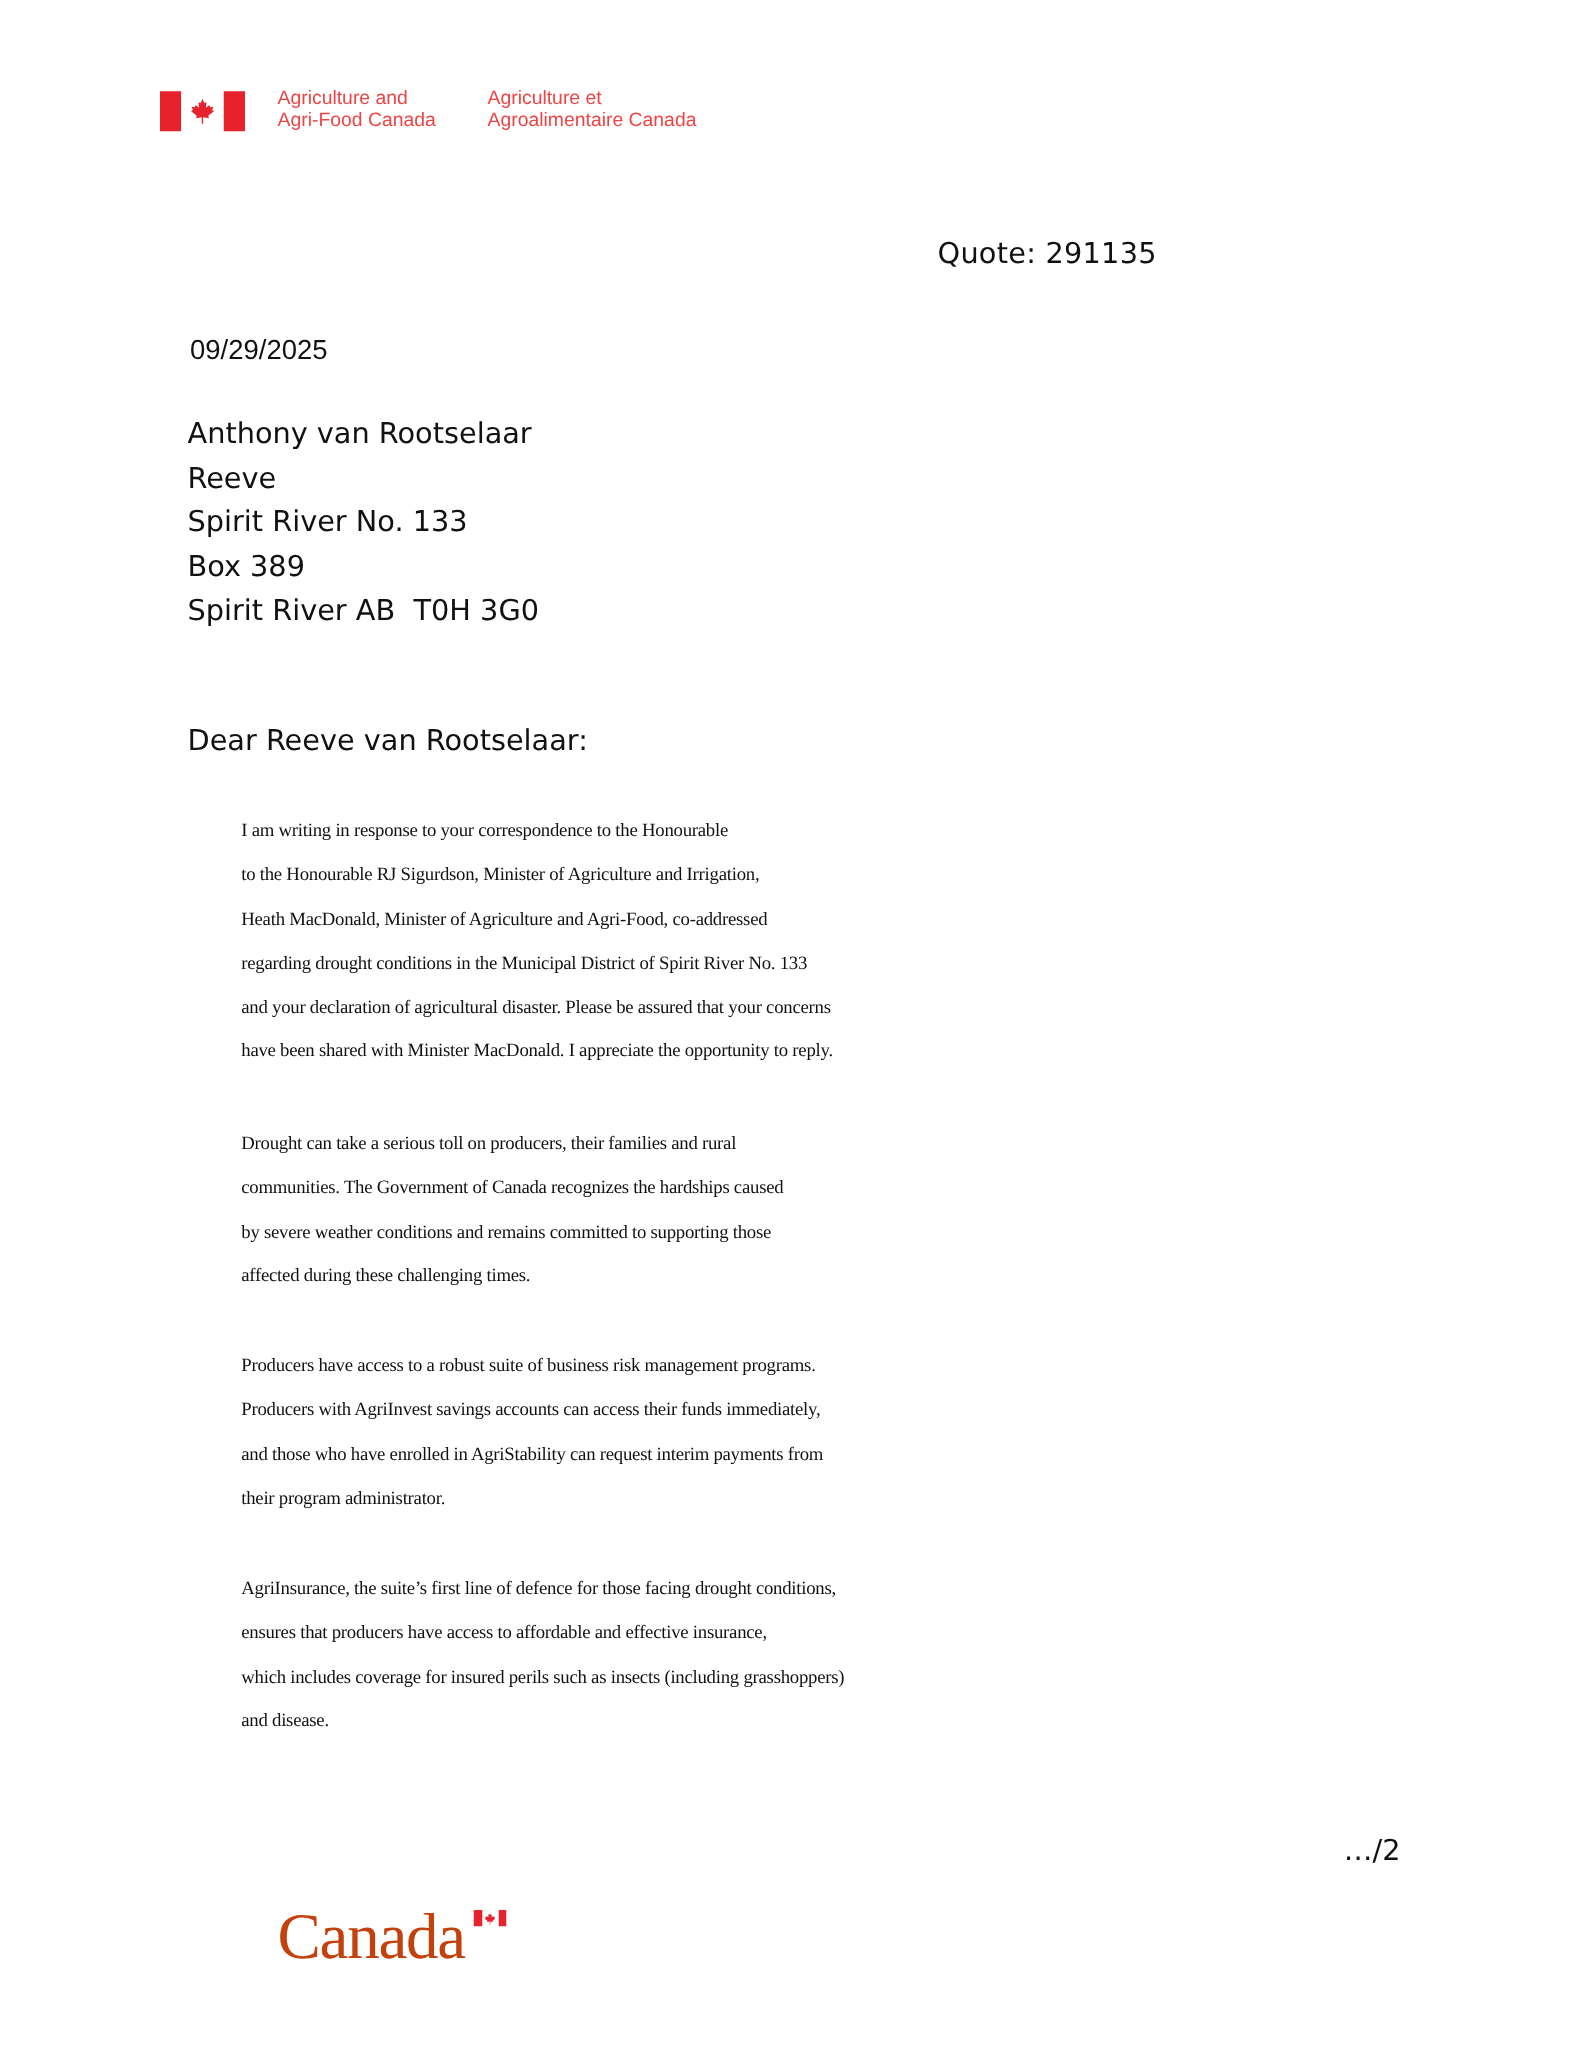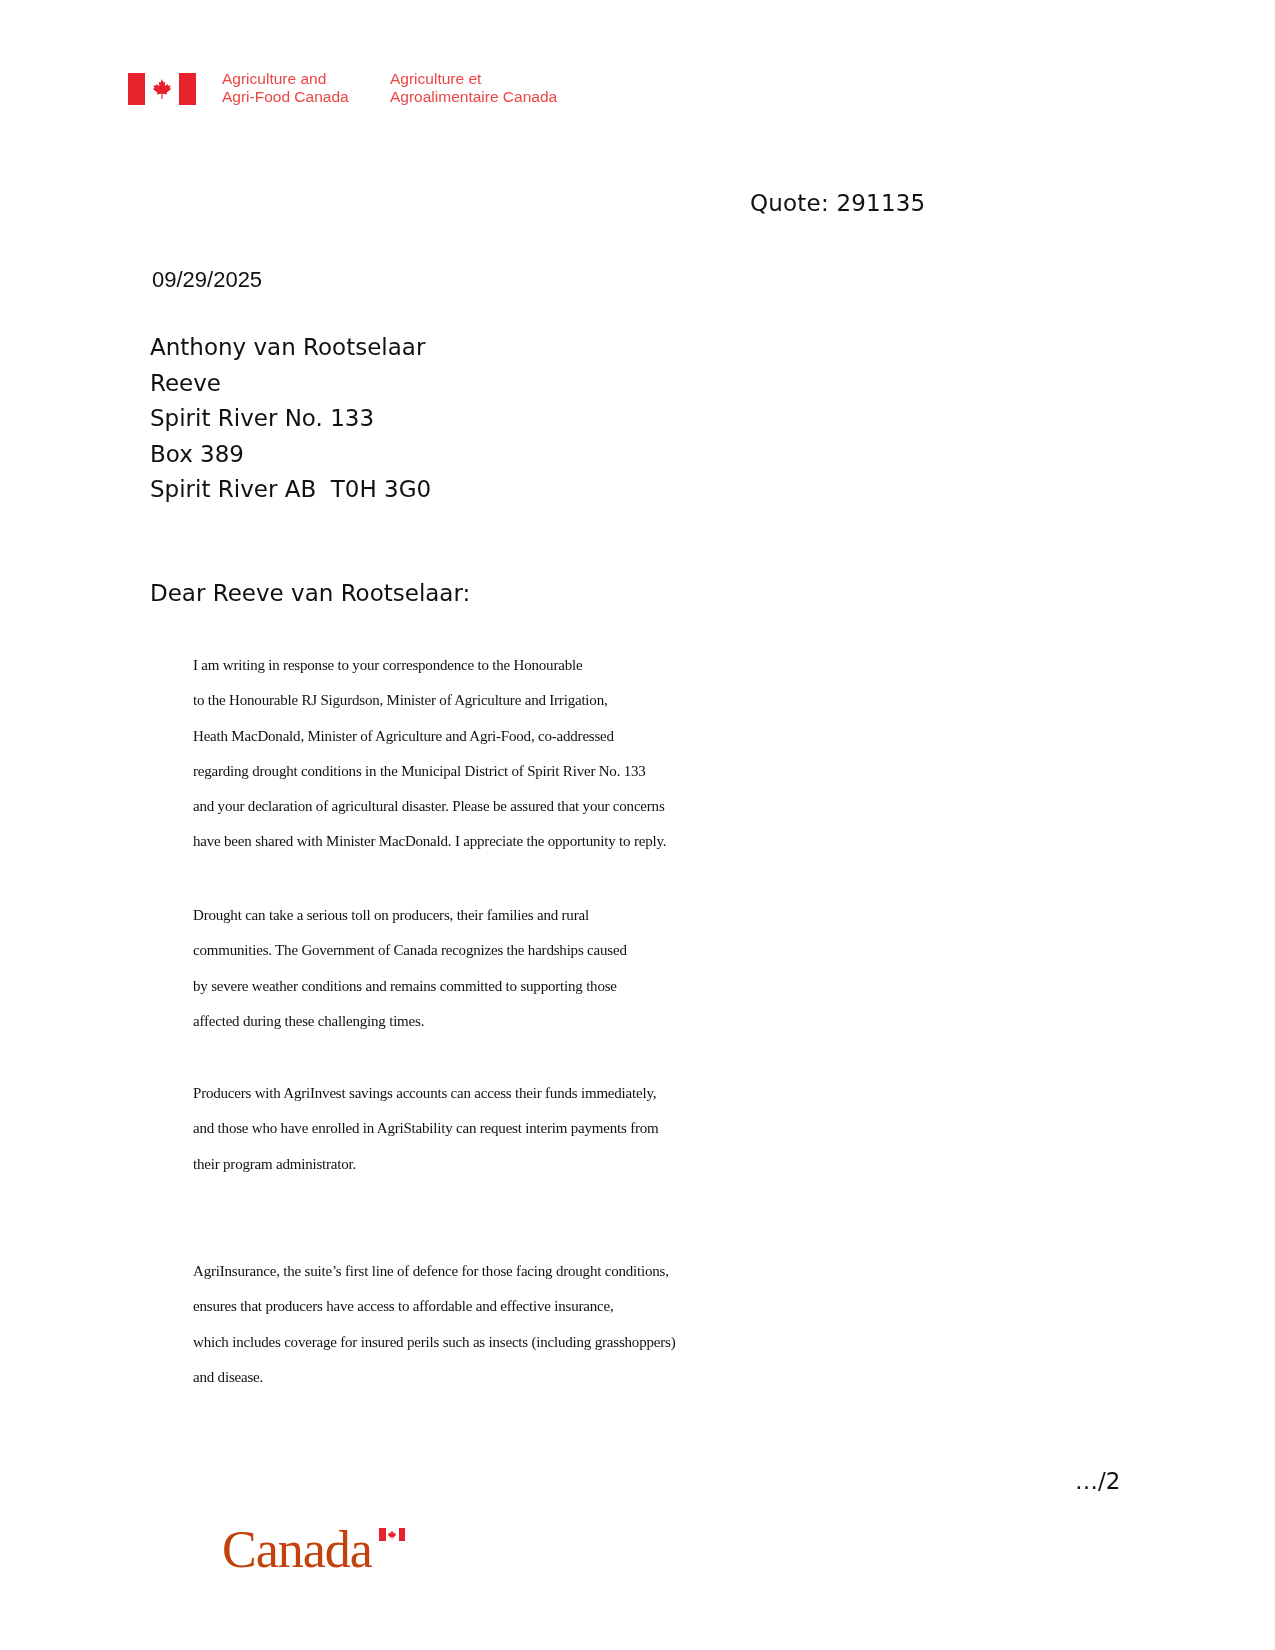"Producers have access to a" span.line { html: none -> <span>Producers have access to a robust suite of business risk management programs.</span> }
